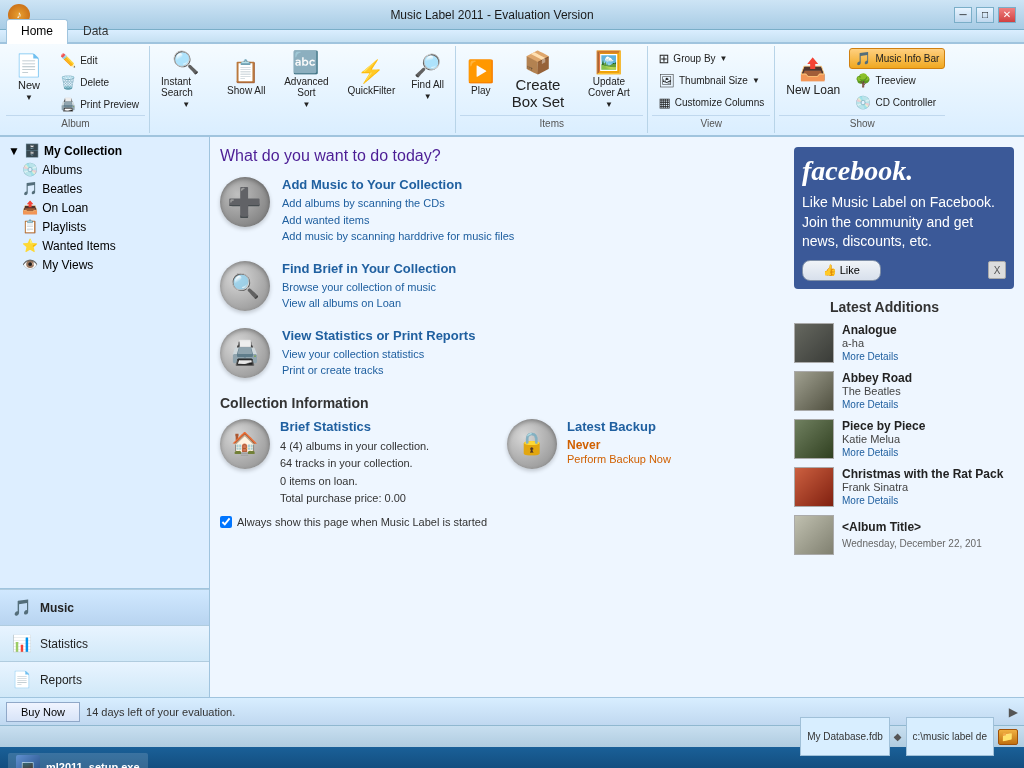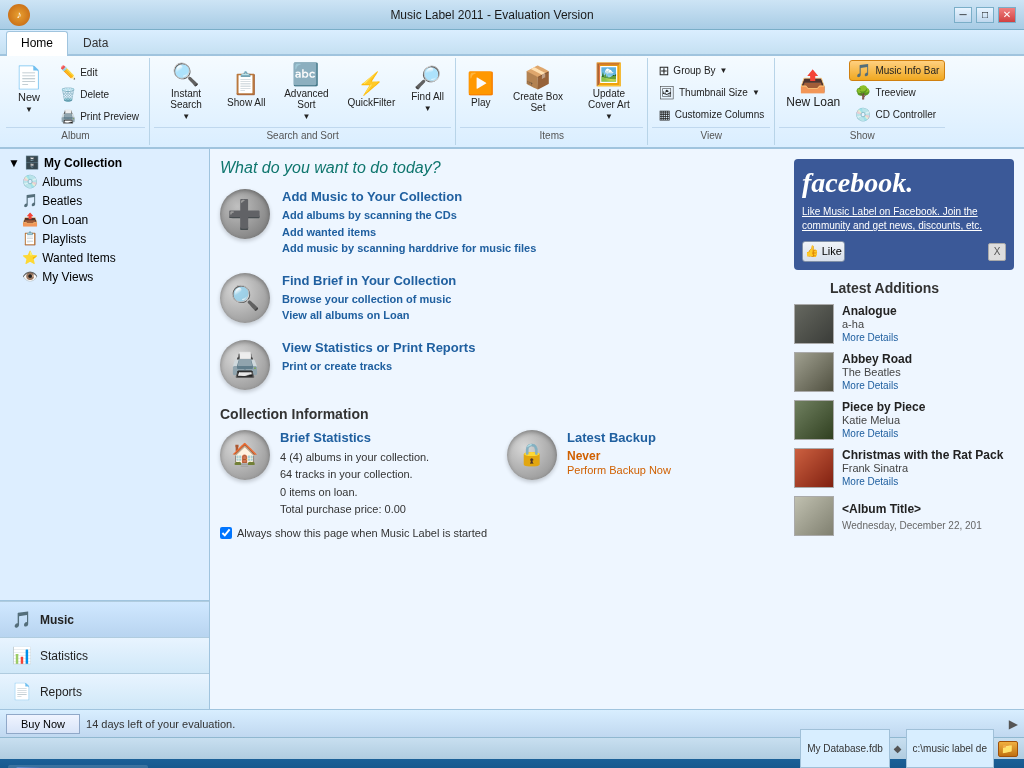"Home" .ribbon-tabs { height: 26px -> 14px }
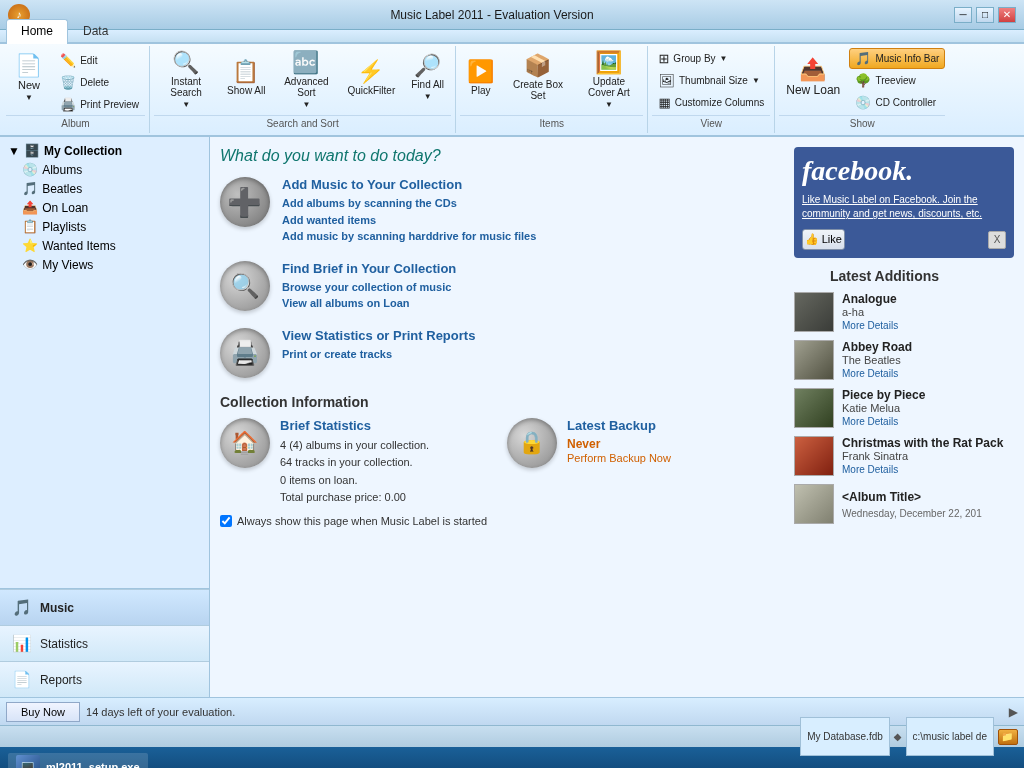"Instant Search" span { text-align: center -> left }
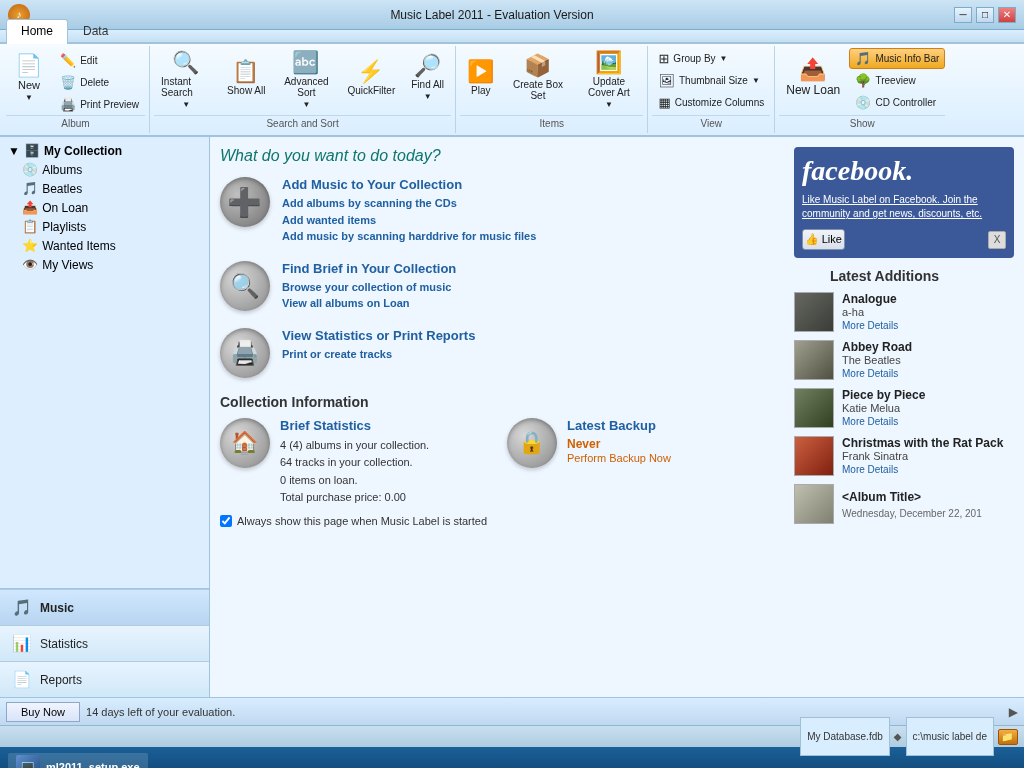"Create Box Set" span { font-size: 10px -> 15px }
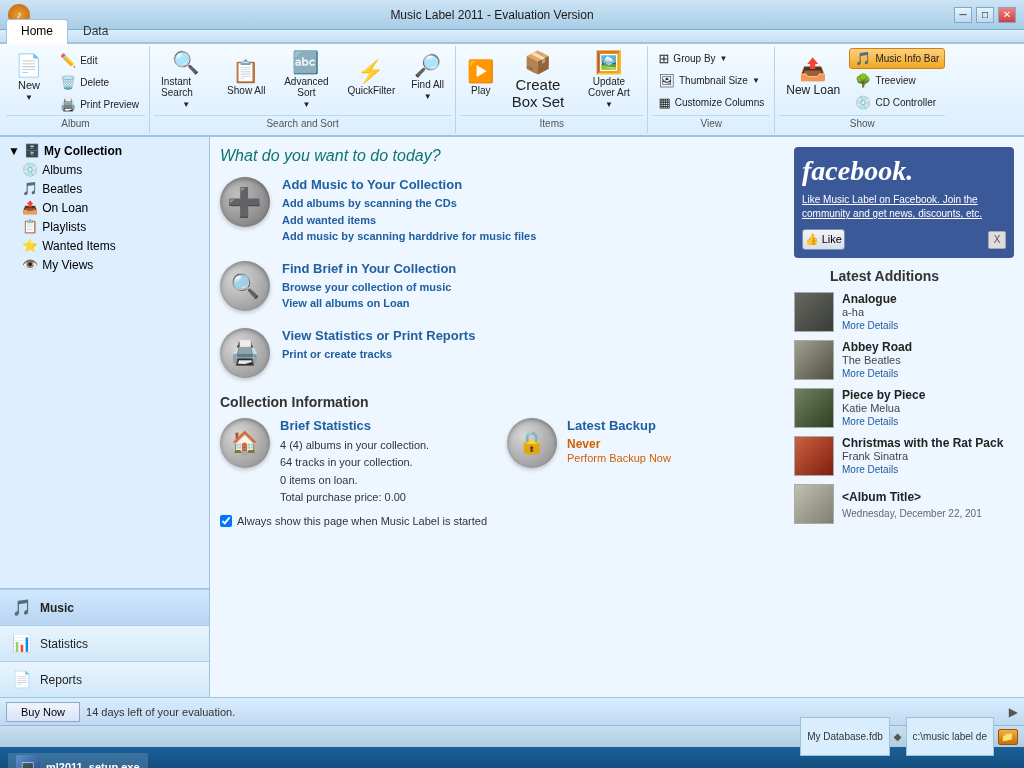"Search and Sort" div.ribbon-group-label { html: <div>Search and Sort</div> -> none }
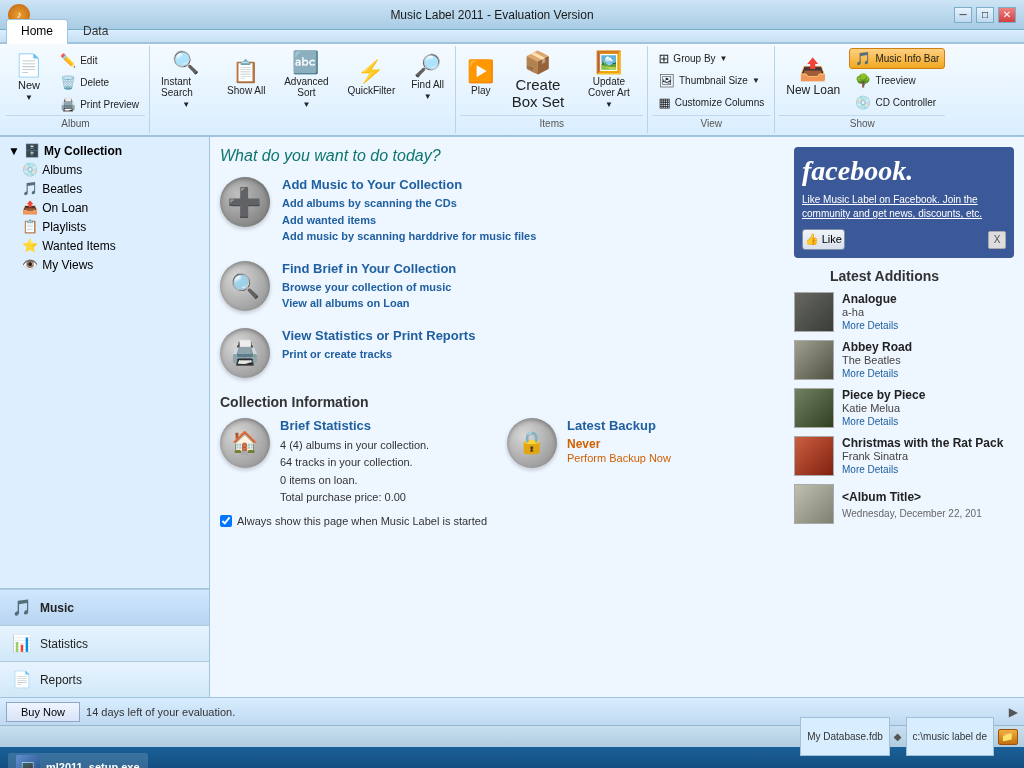"What do you want to" .welcome-title { color: #0f766e -> #4c1d95; font-style: italic -> none }
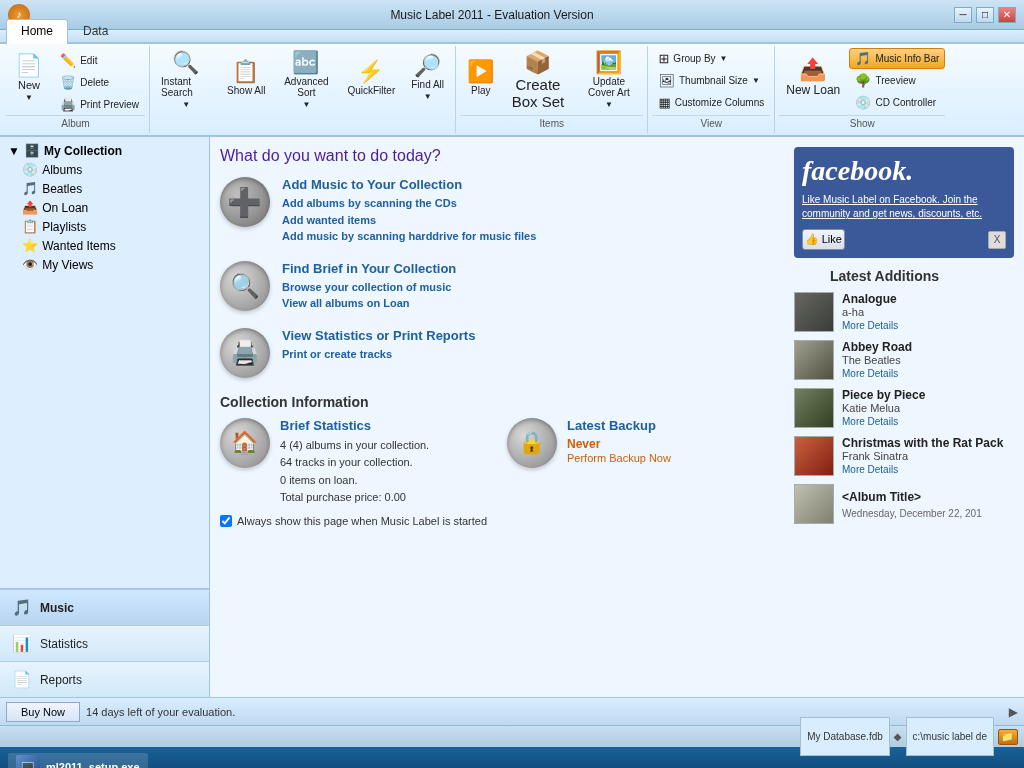"Add albums by scanning the" .action-link { font-weight: bold -> none }
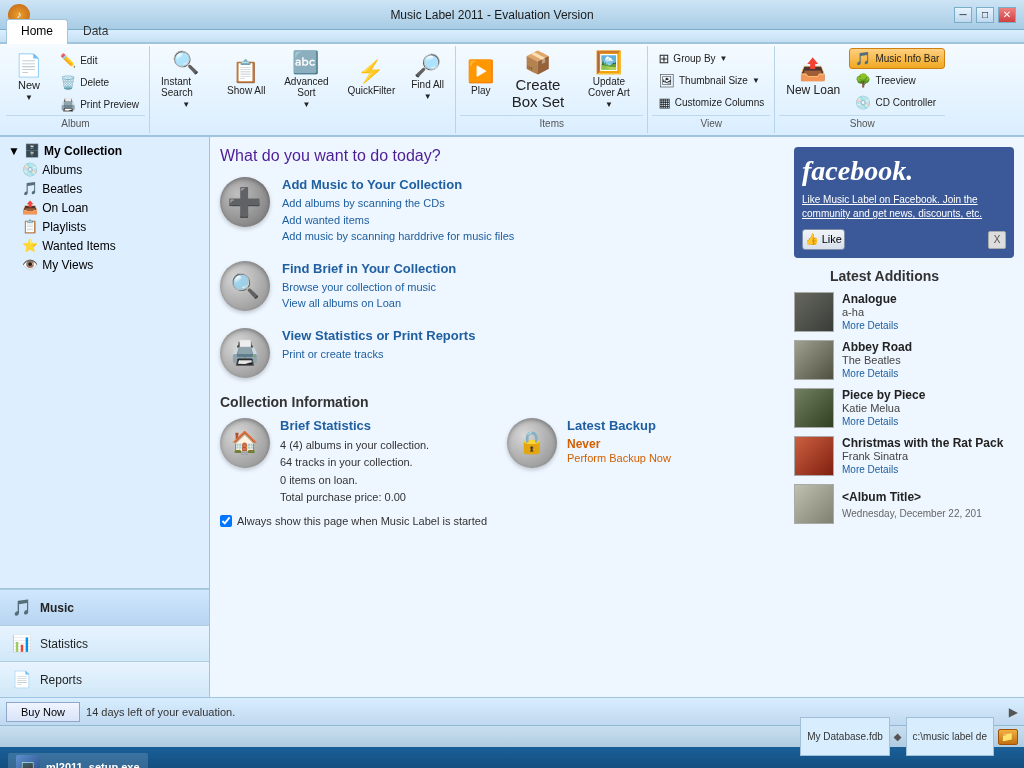"Like Music Label on Facebook." .fb-text { font-size: 10px -> 14px; text-decoration: underline -> none }
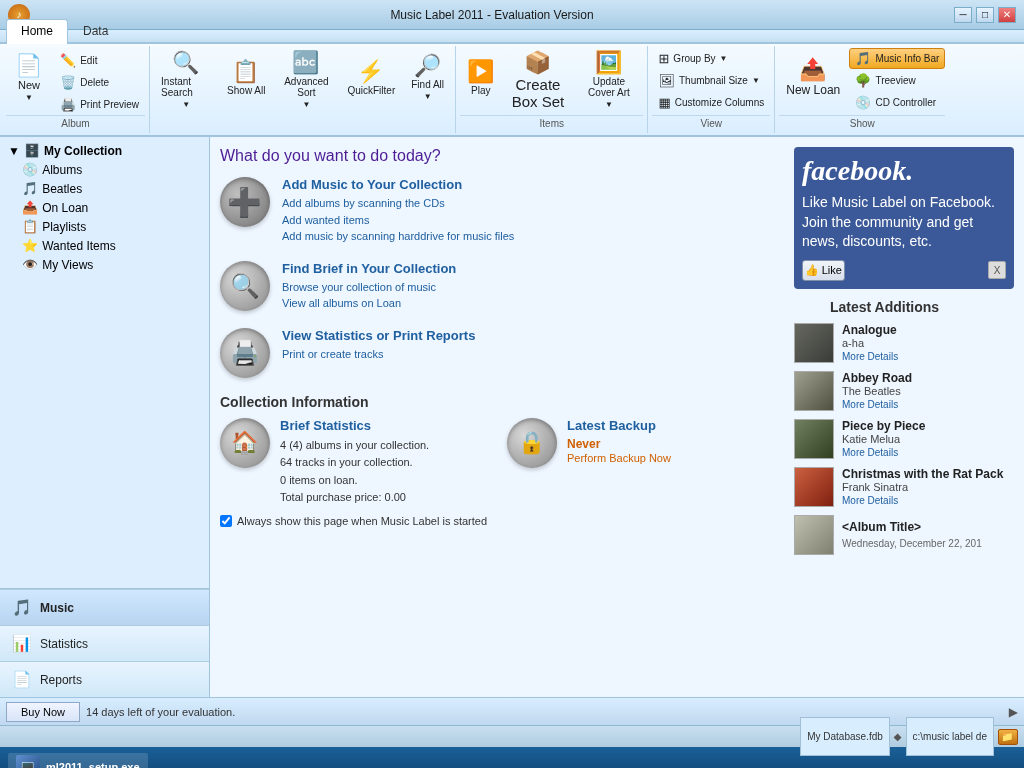"👍 Like" .fb-like-btn { border-radius: 3px -> 8px; padding: 3px 2px -> 3px 20px }
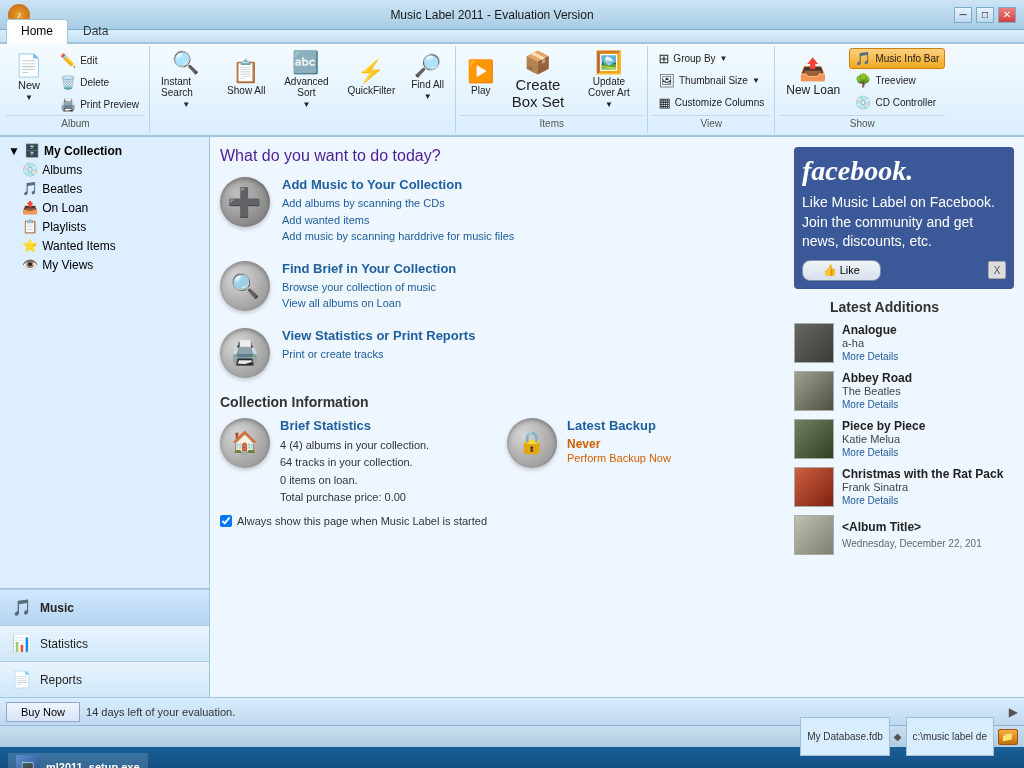"View your collection statistics" a.action-link { html: none -> <a>View your collection statistics</a> }
